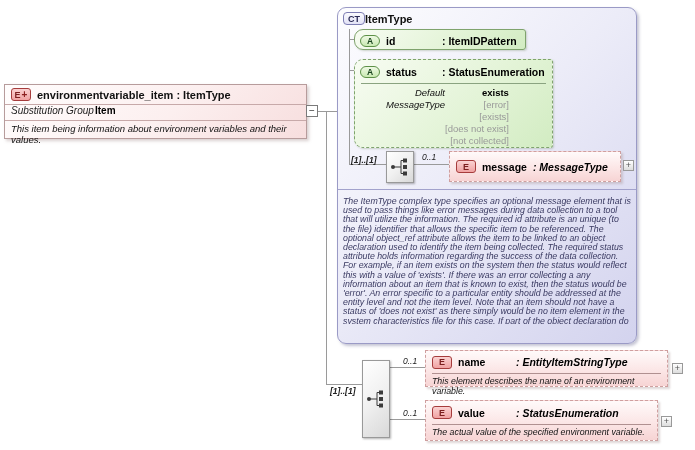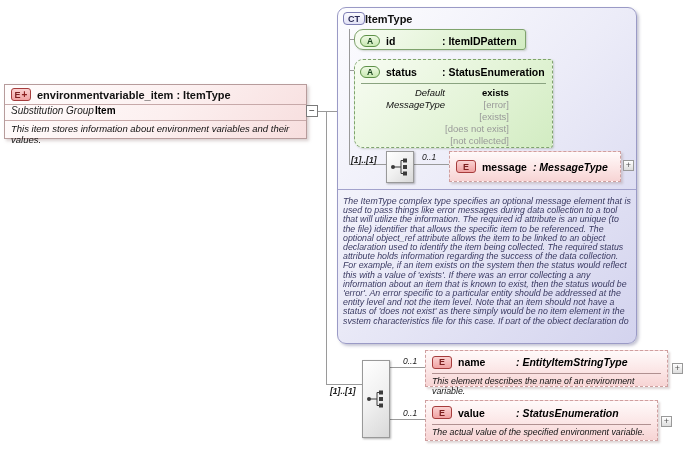"This item stores information about" div.left-row3 { text: stores -> being }
